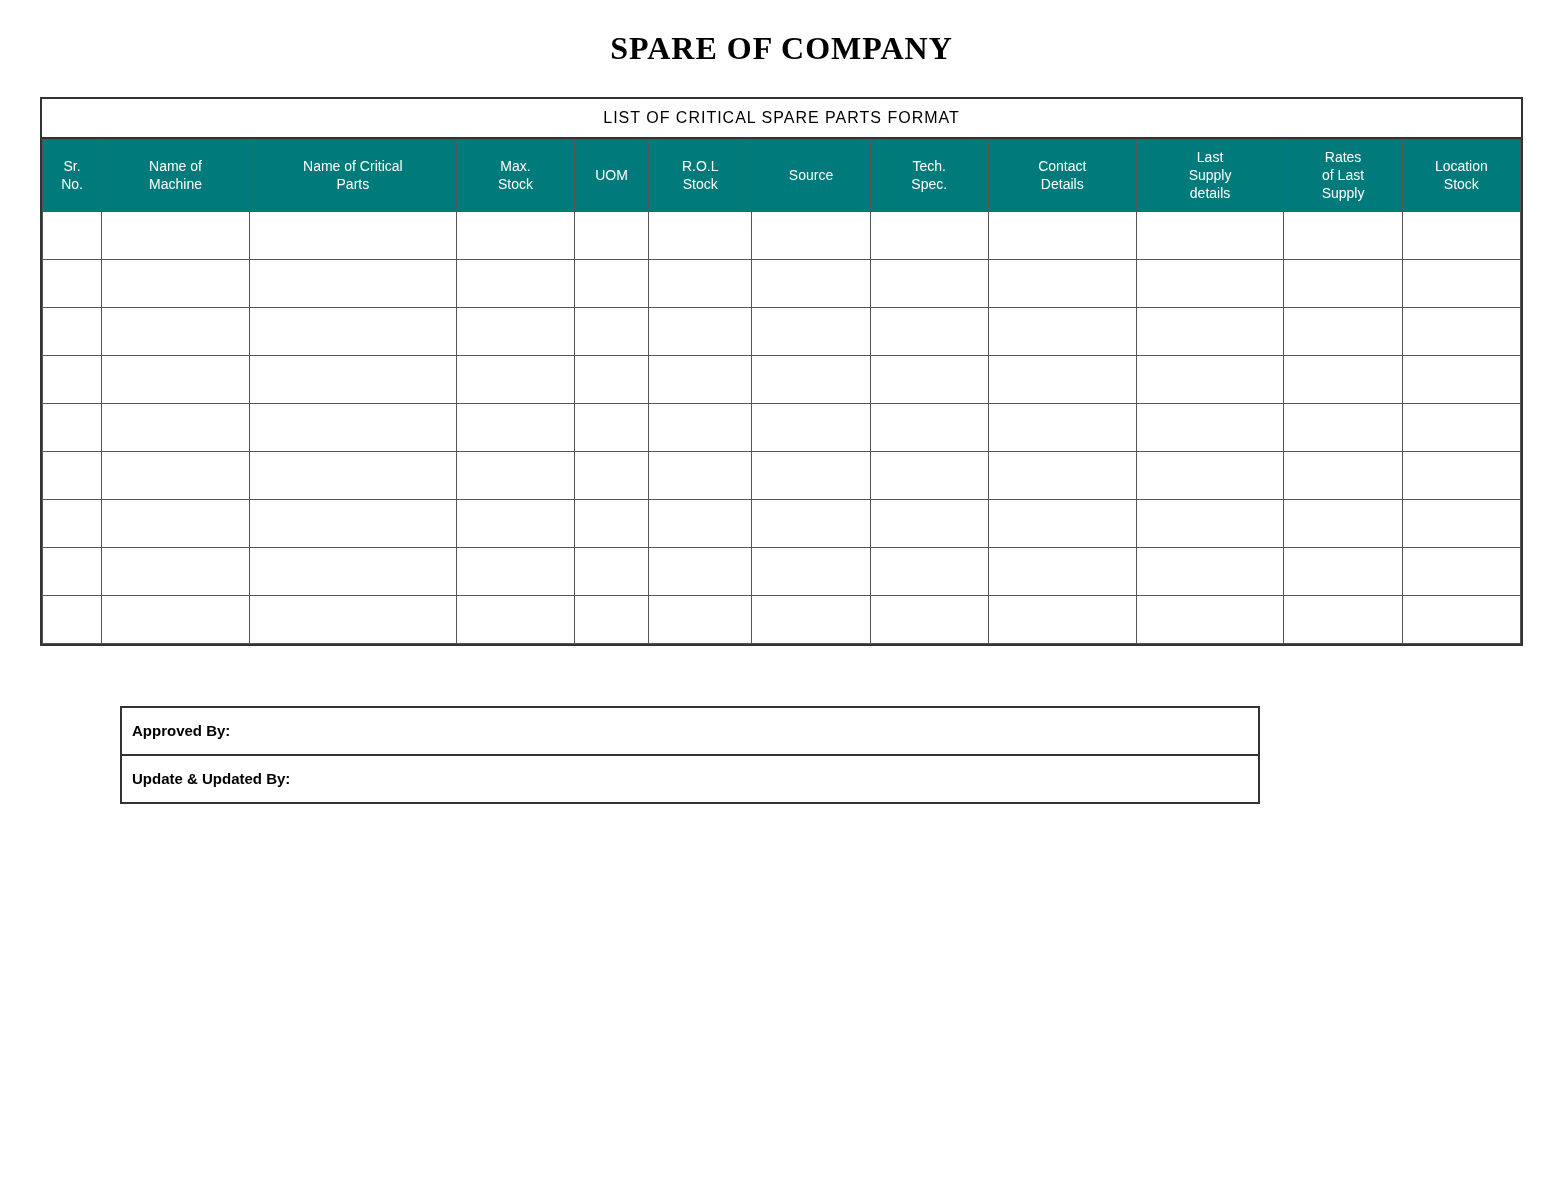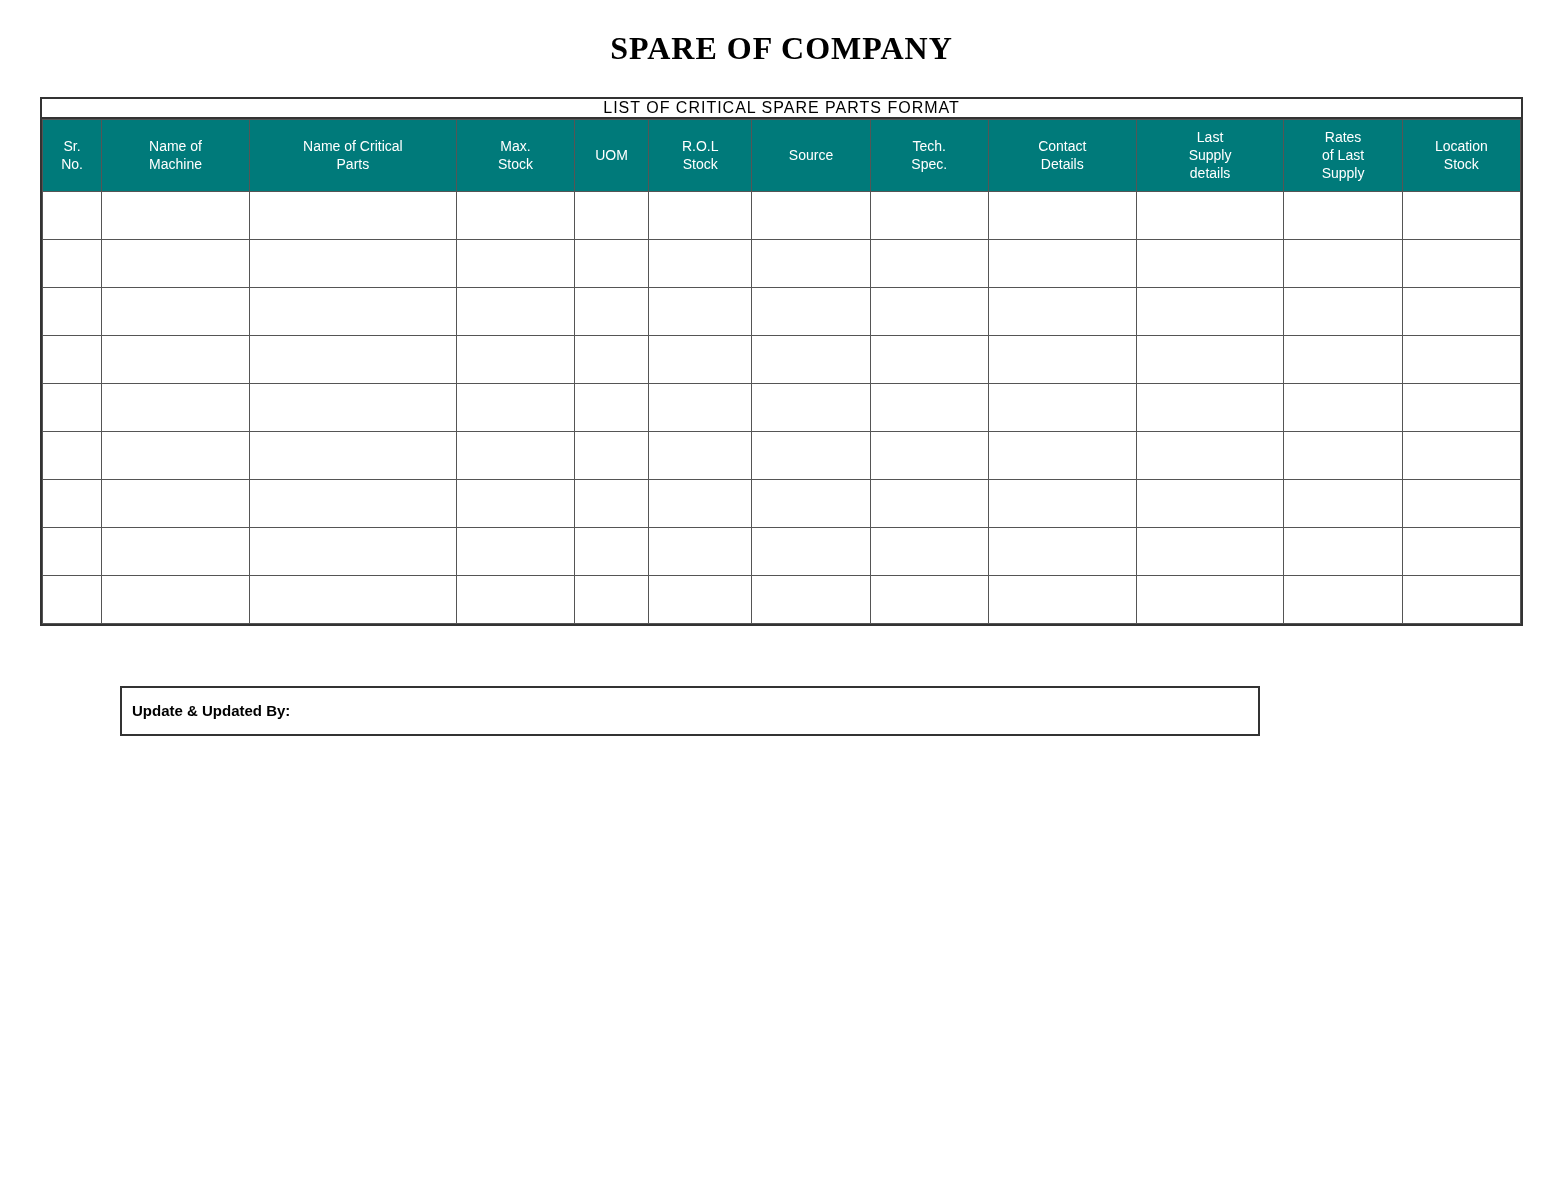"LIST OF CRITICAL SPARE PARTS" .table-header-title { padding: none -> 10px }
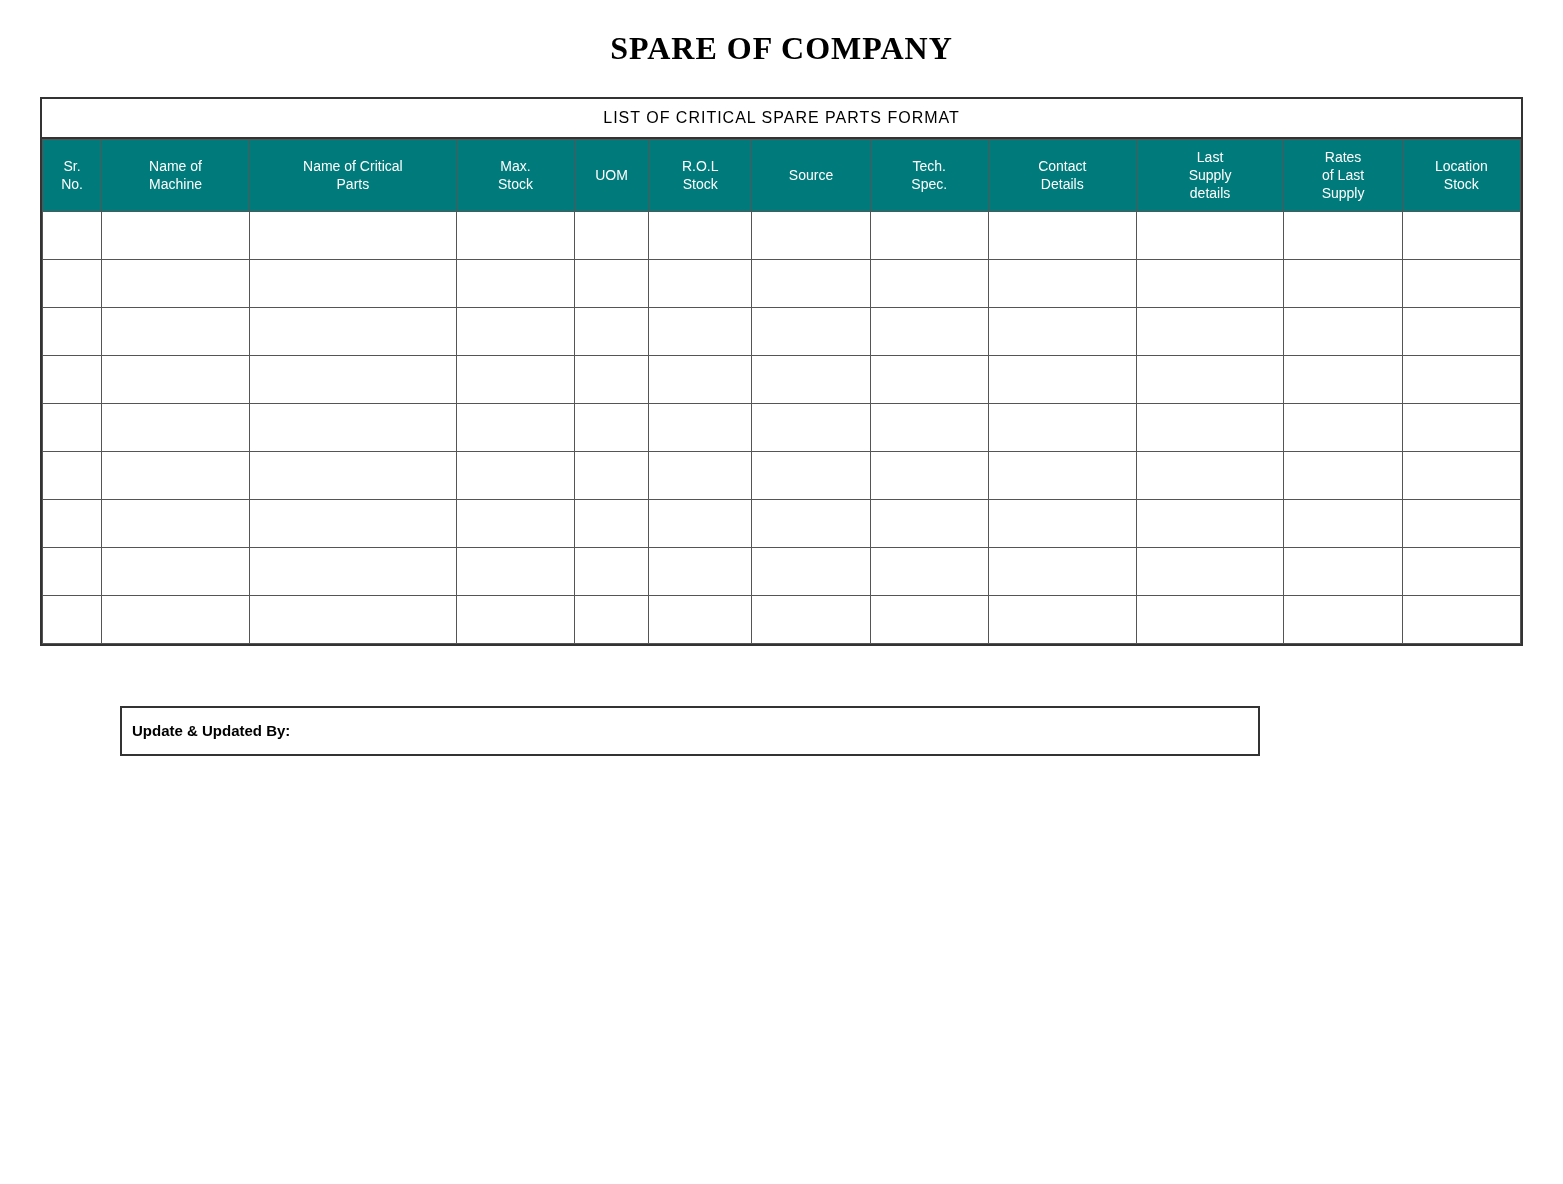"Approved By:" tr { html: none -> <tr> <td><strong>Approved By:</strong></td> </tr> }
